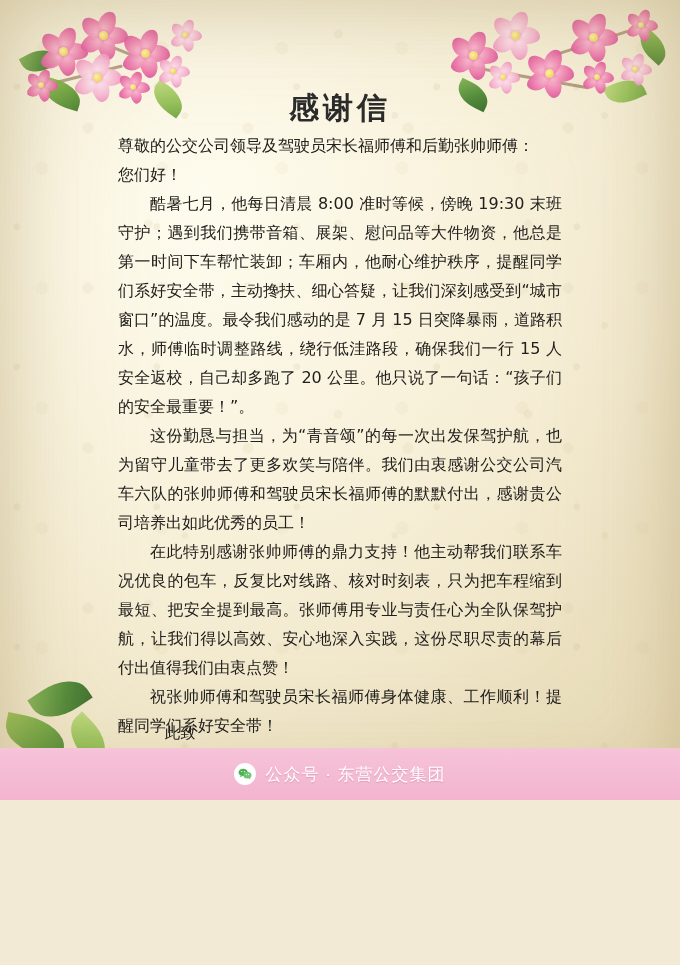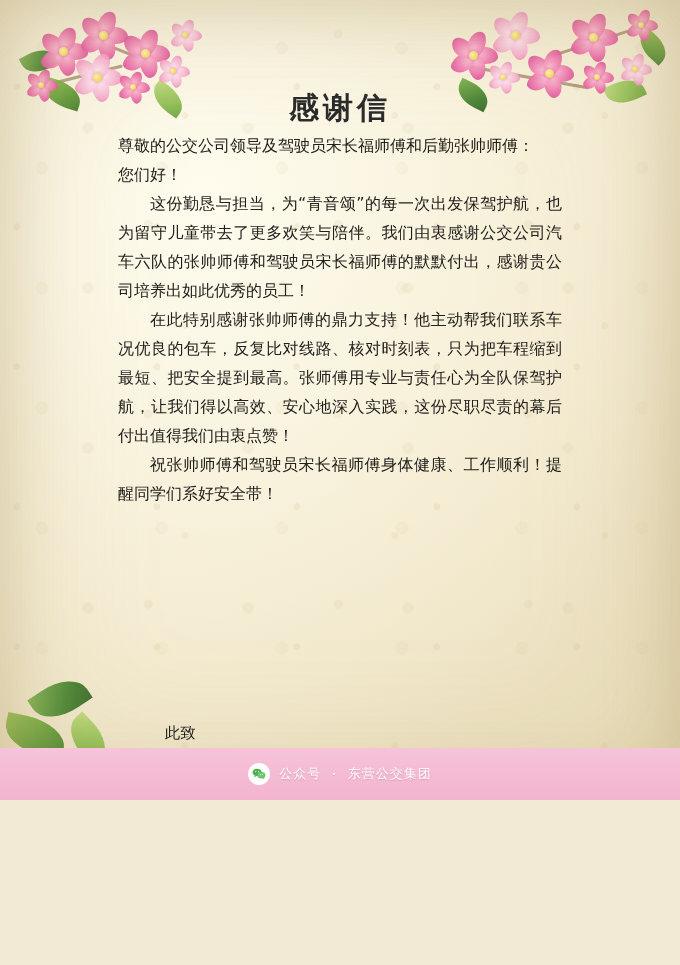"酷暑七月，他每日清晨 8:00 准时等候，傍晚 19:30" p.p-indent { html: none -> <p>酷暑七月，他每日清晨 8:00 准时等候，傍晚 19:30 末班守护；遇到我们携带音箱、展架、慰问品等大件物资，他总是第一时间下车帮忙装卸；车厢内，他耐心维护秩序，提醒同学们系好安全带，主动搀扶、细心答疑，让我们深刻感受到“城市窗口”的温度。最令我们感动的是 7 月 15 日突降暴雨，道路积水，师傅临时调整路线，绕行低洼路段，确保我们一行 15 人安全返校，自己却多跑了 20 公里。他只说了一句话：“孩子们的安全最重要！”。</p> }
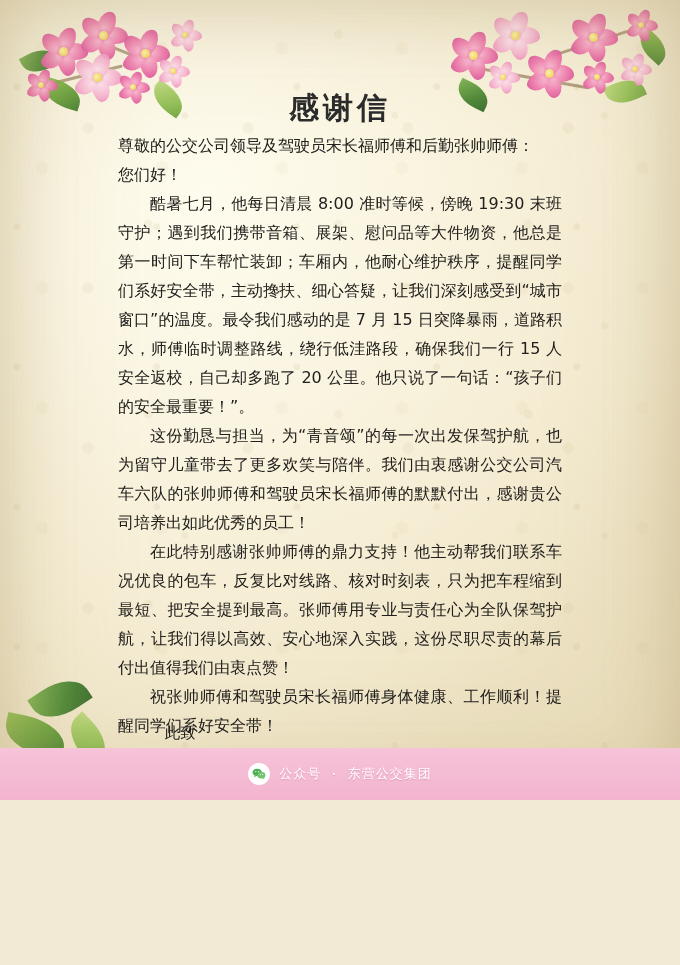"公众号 · 东营公交集团" .footer-inner { font-family: Liberation Mono, monospace -> Liberation Sans, sans-serif; font-size: 13px -> 17px }
